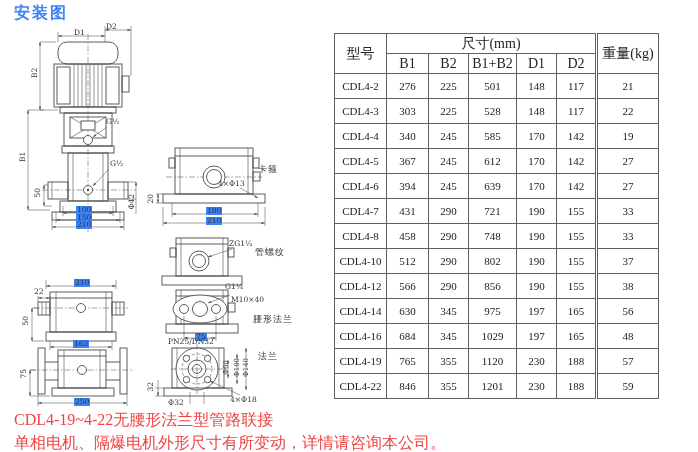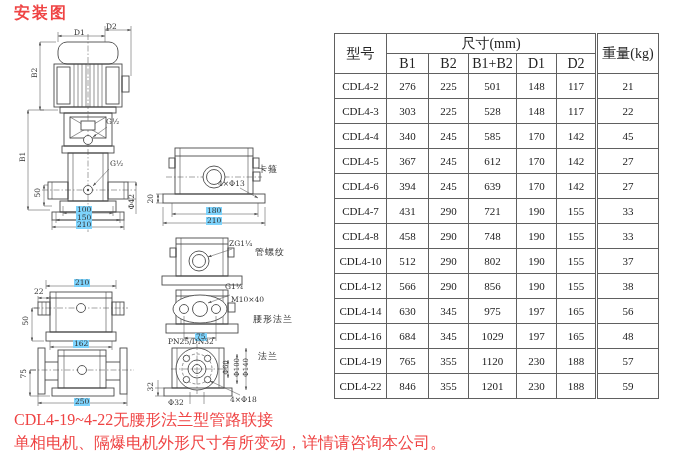"安装图" .big-title { color: #ef4444 -> #3b82f6 }
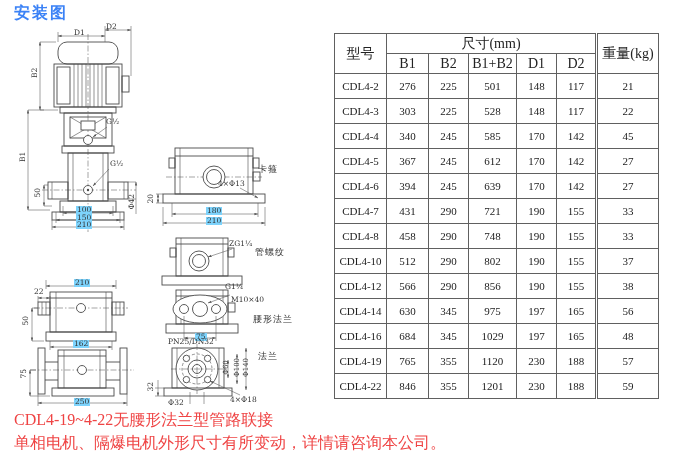"45" td.wt { text: 45 -> 19 }
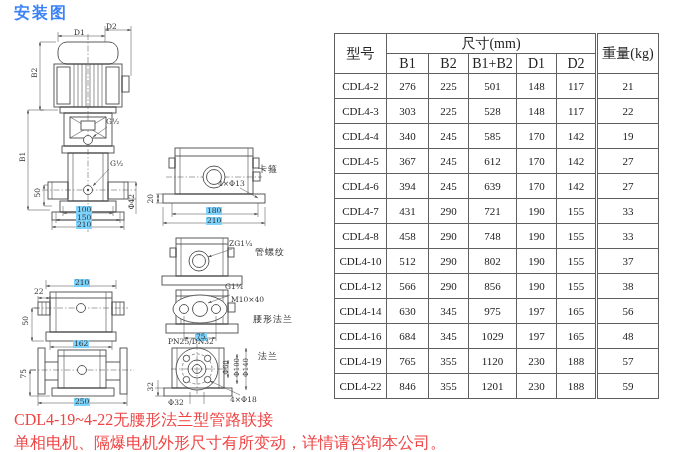"100" .lbl.bg { background: #7dd3fc -> #3b82f6 }
